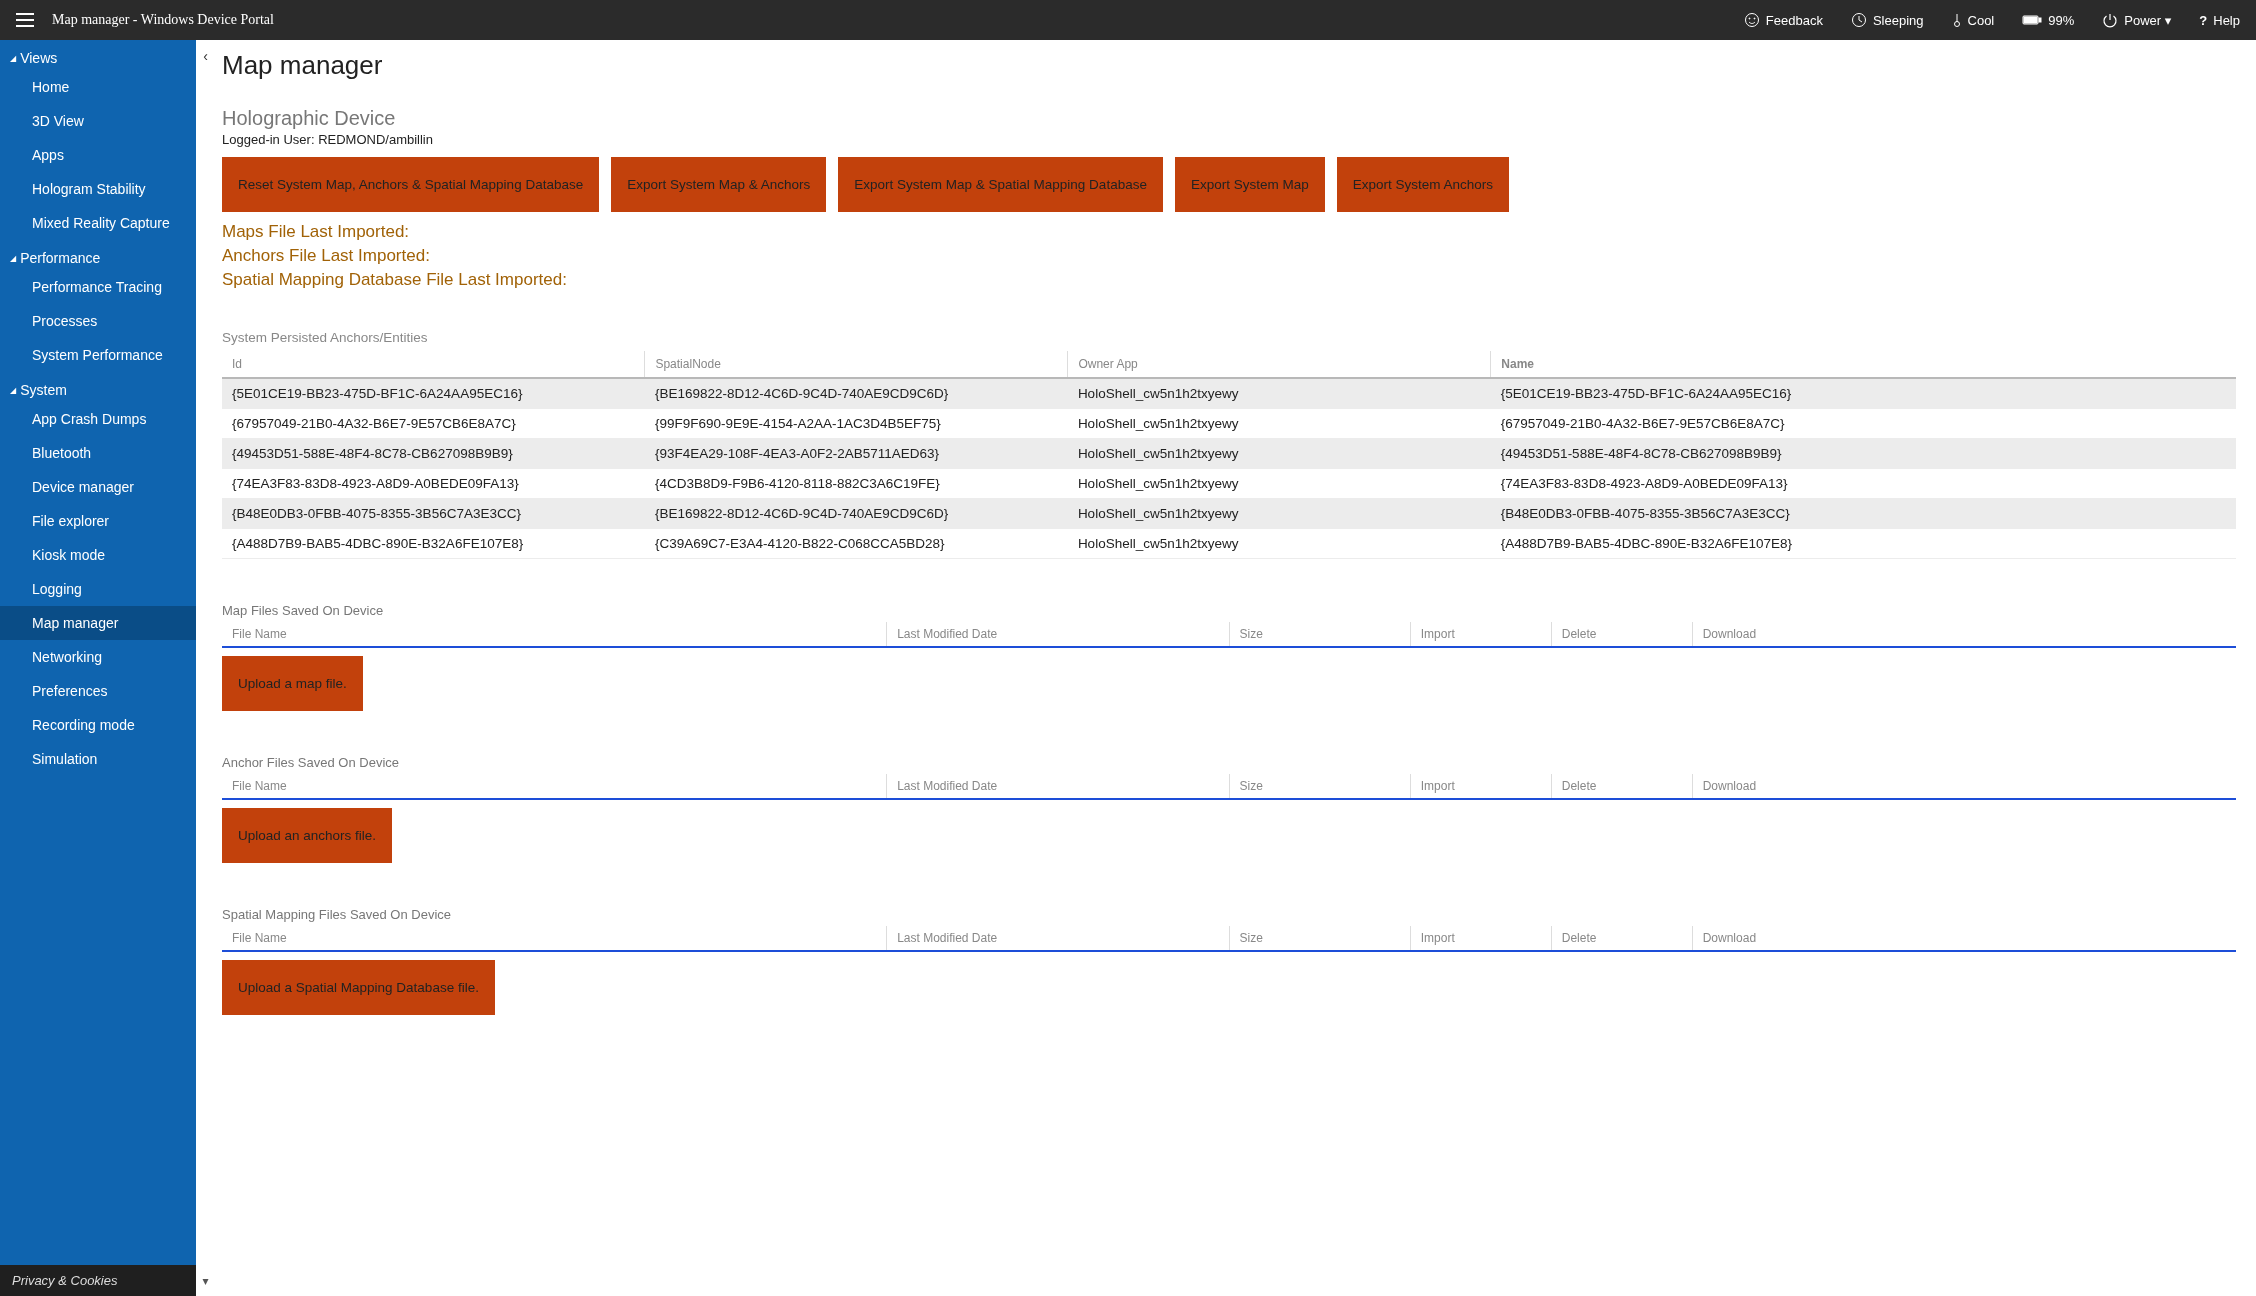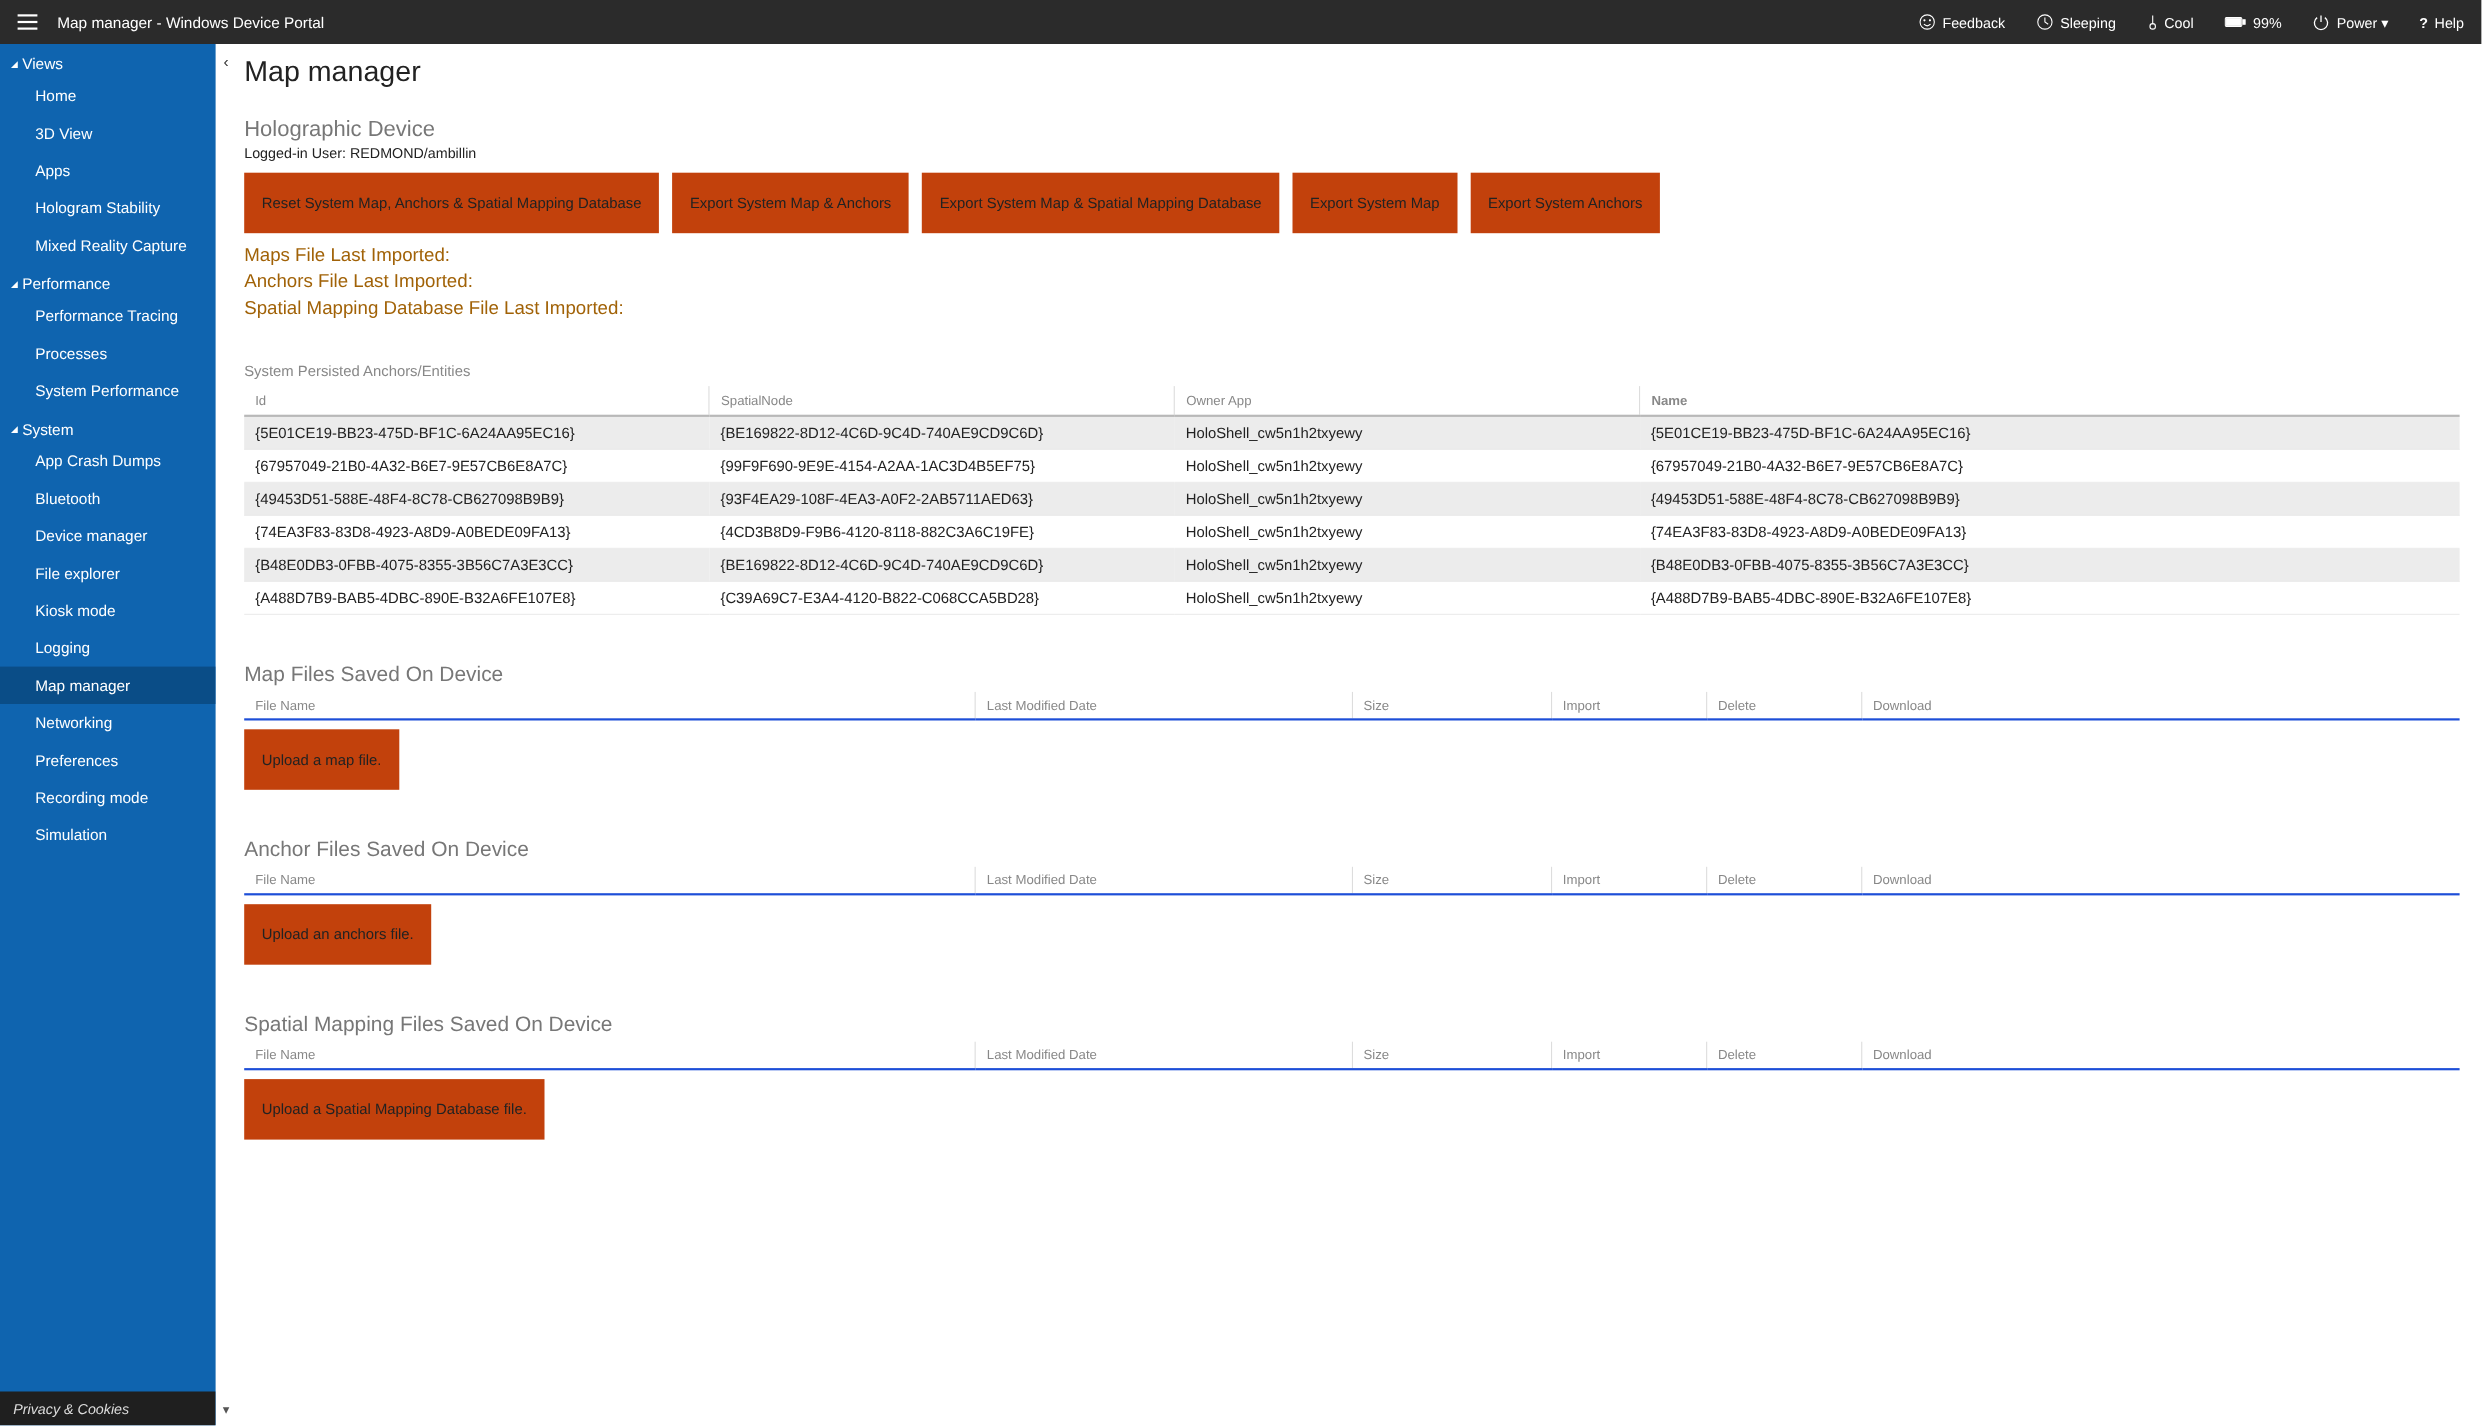"Map manager - Windows Device" .topbar-title { font-family: none -> Liberation Serif, serif }
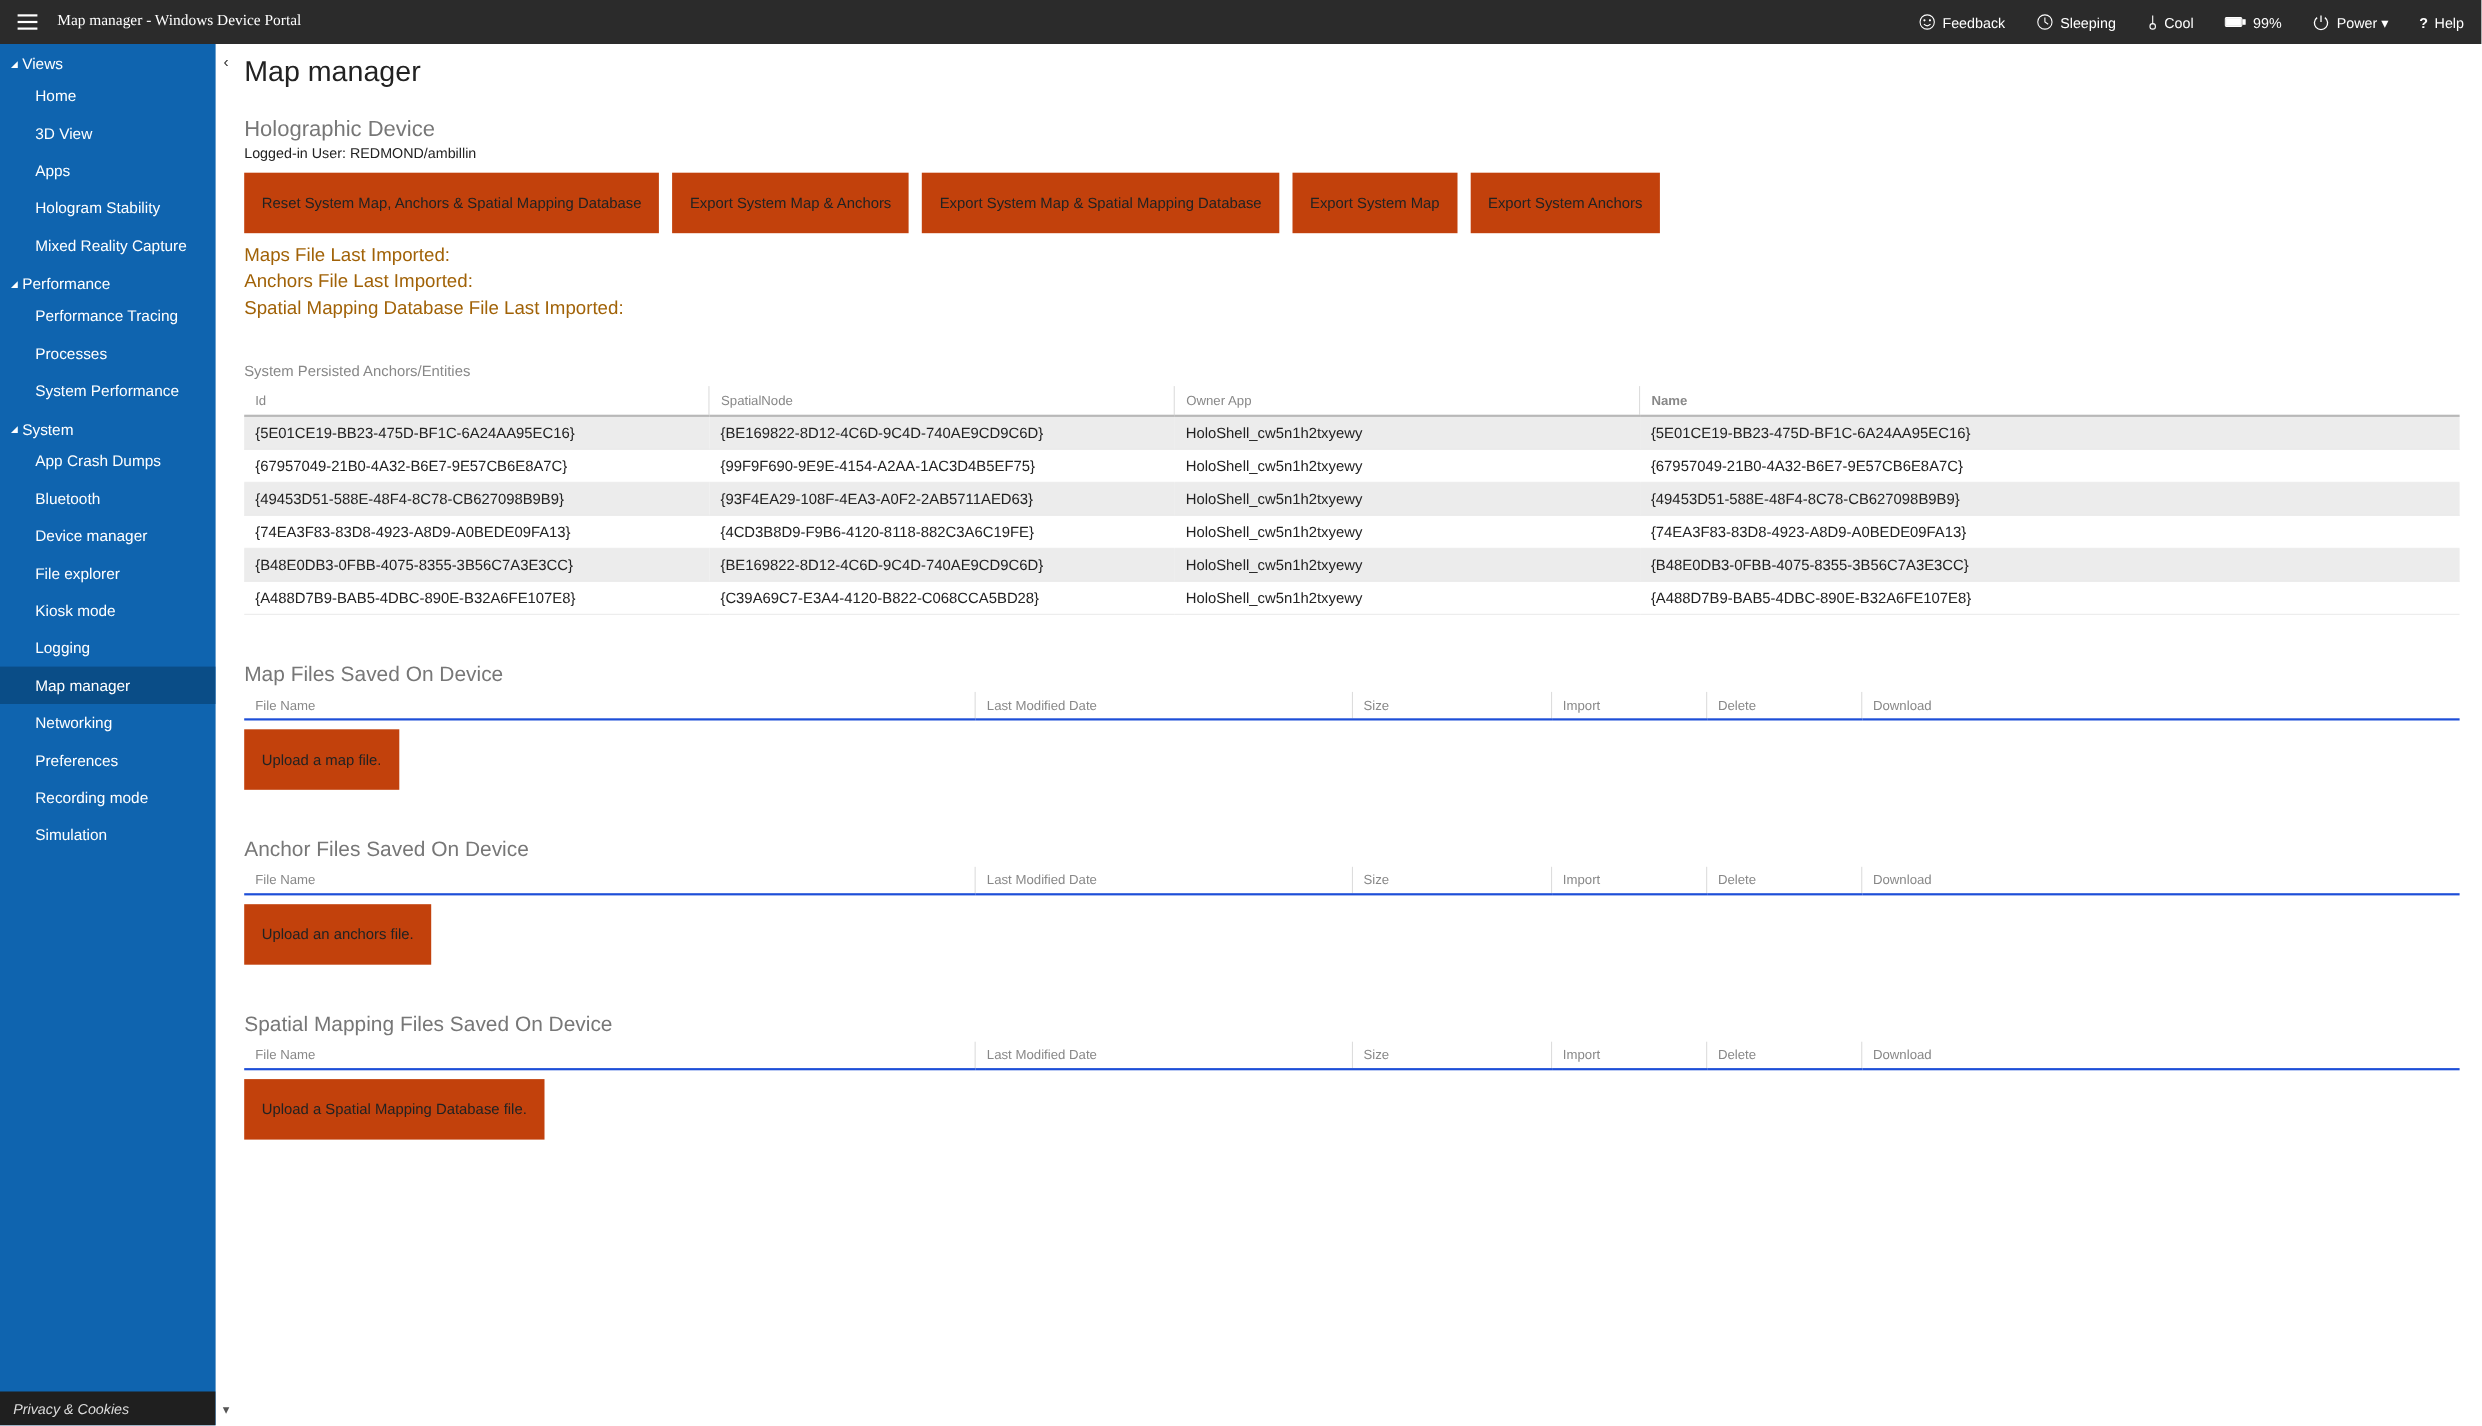"Map Files Saved On Device" .section-block h3 { font-size: 19px -> 13px }
